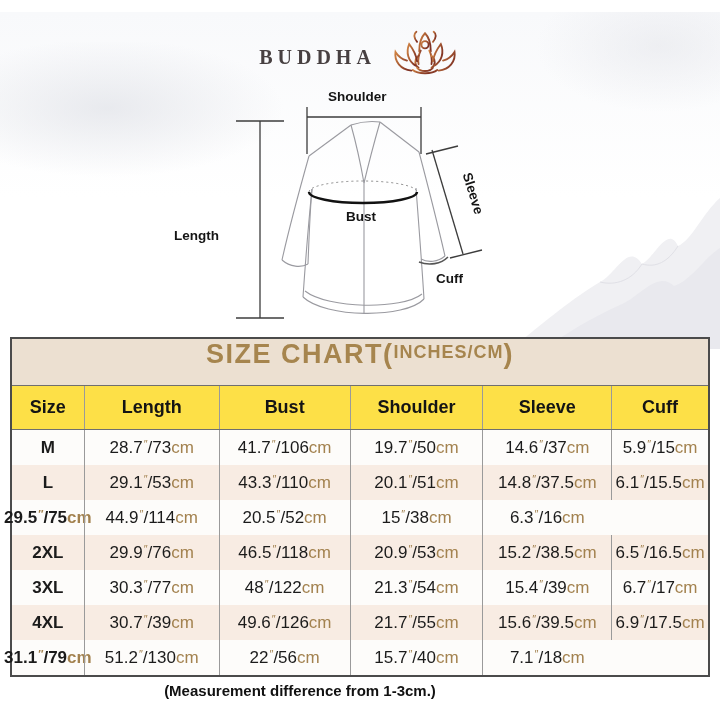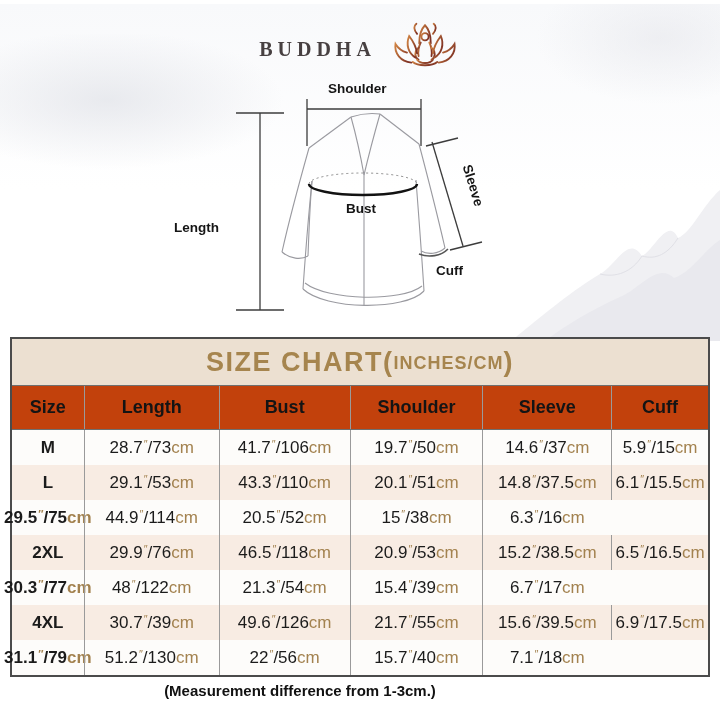"BUDDHA" .hero { top: 4px -> 12px }
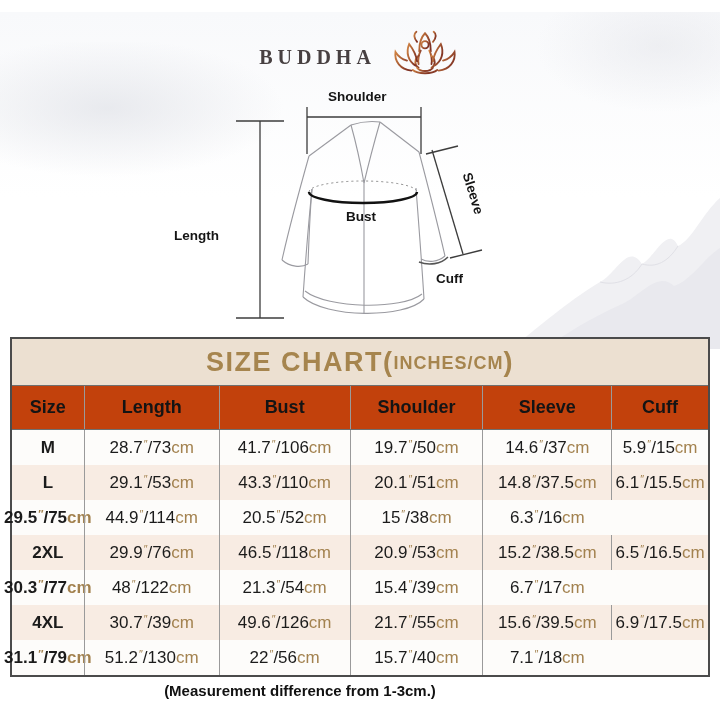"SIZE CHART" .chart-title { align-items: center -> flex-start }
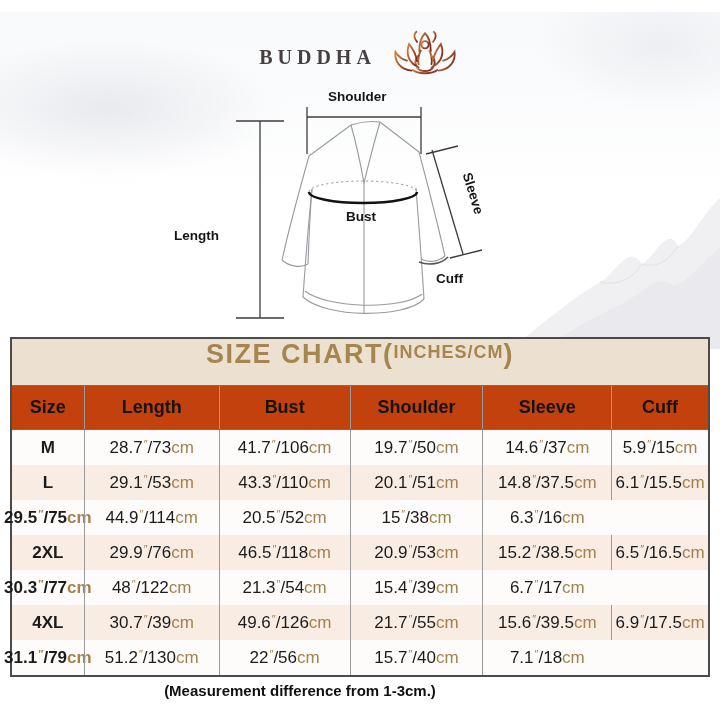"Size" .thead { background: #c2410c -> #fde047 }
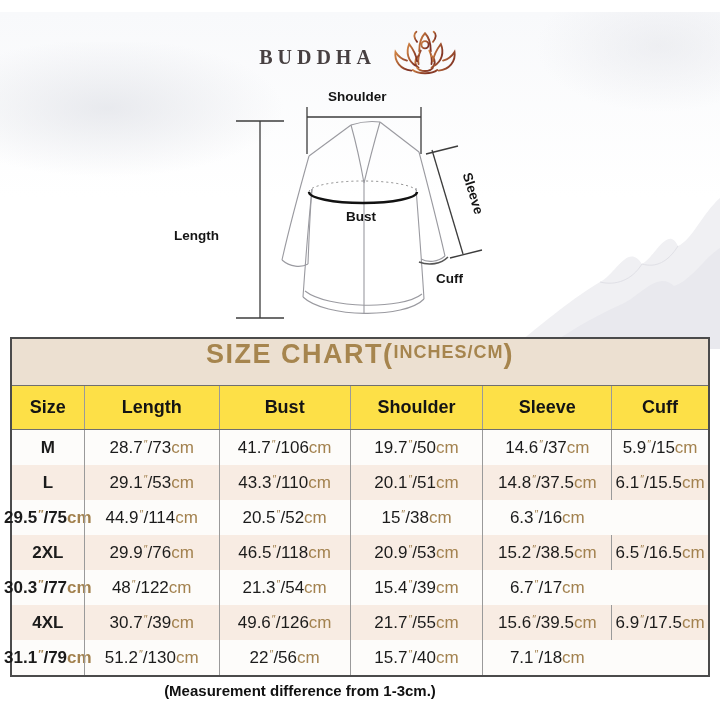"3XL" div.td { html: none -> <div>3XL</div> }
